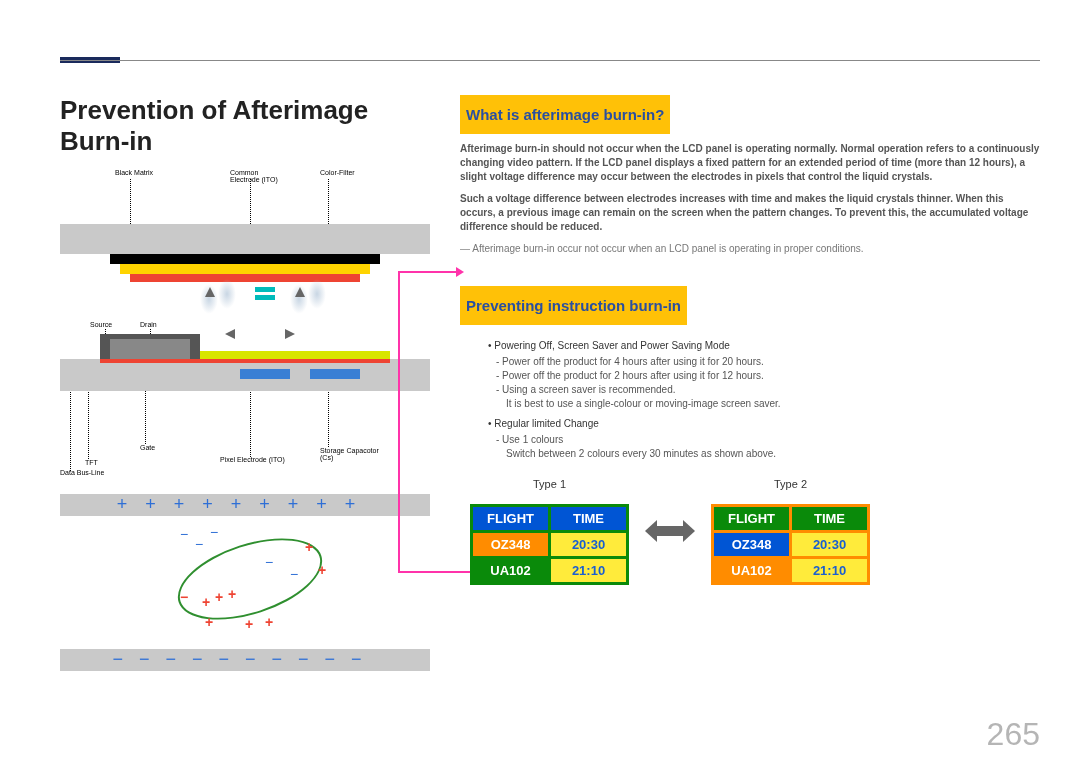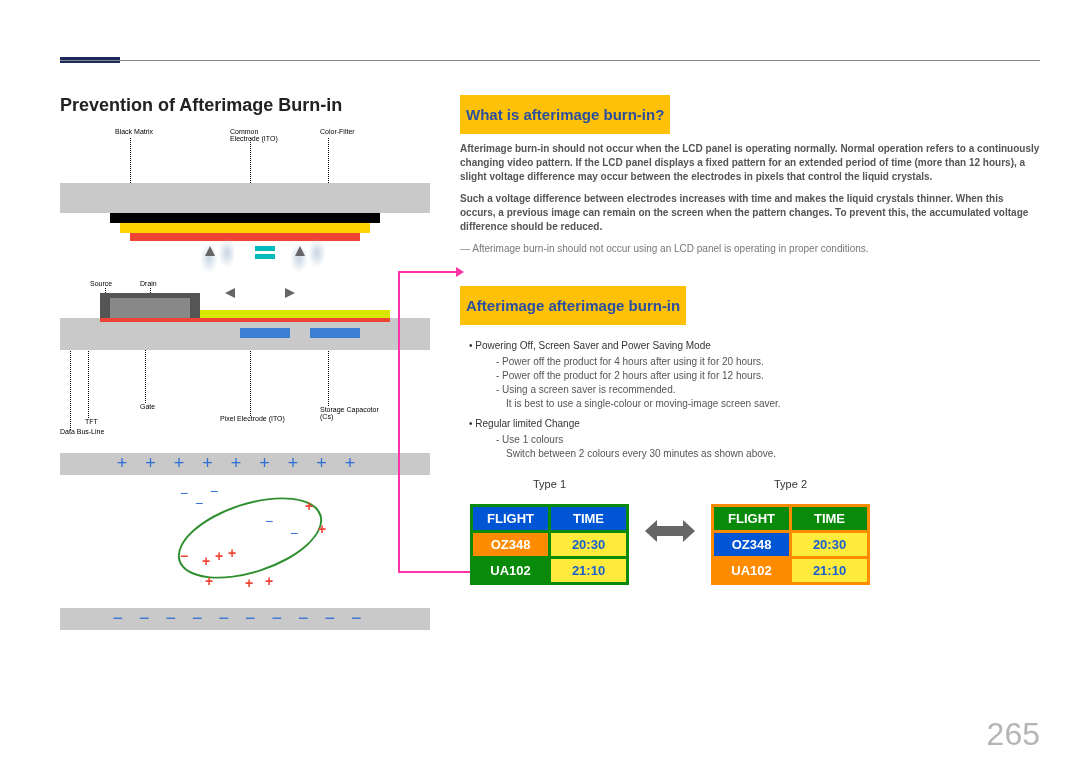"Prevention of Afterimage Burn-in" h1 { font-size: 18px -> 26px }
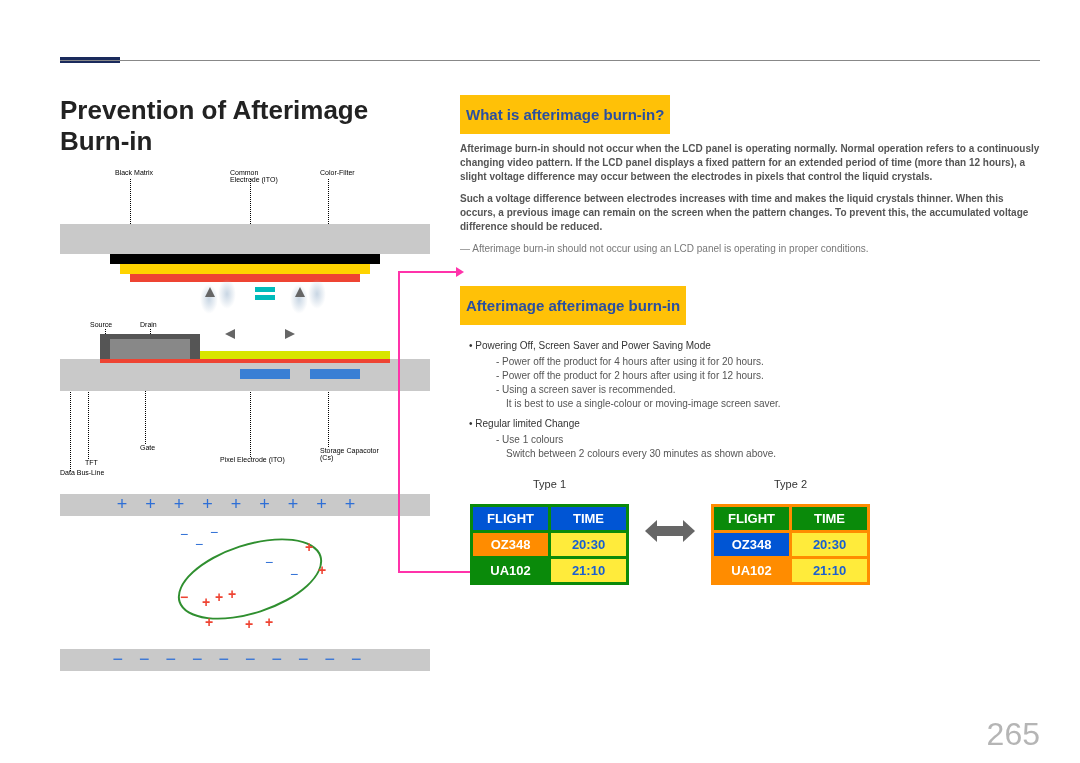"Afterimage burn-in should not occur using" div.dash-item { text: should not occur using -> occur not occur when }
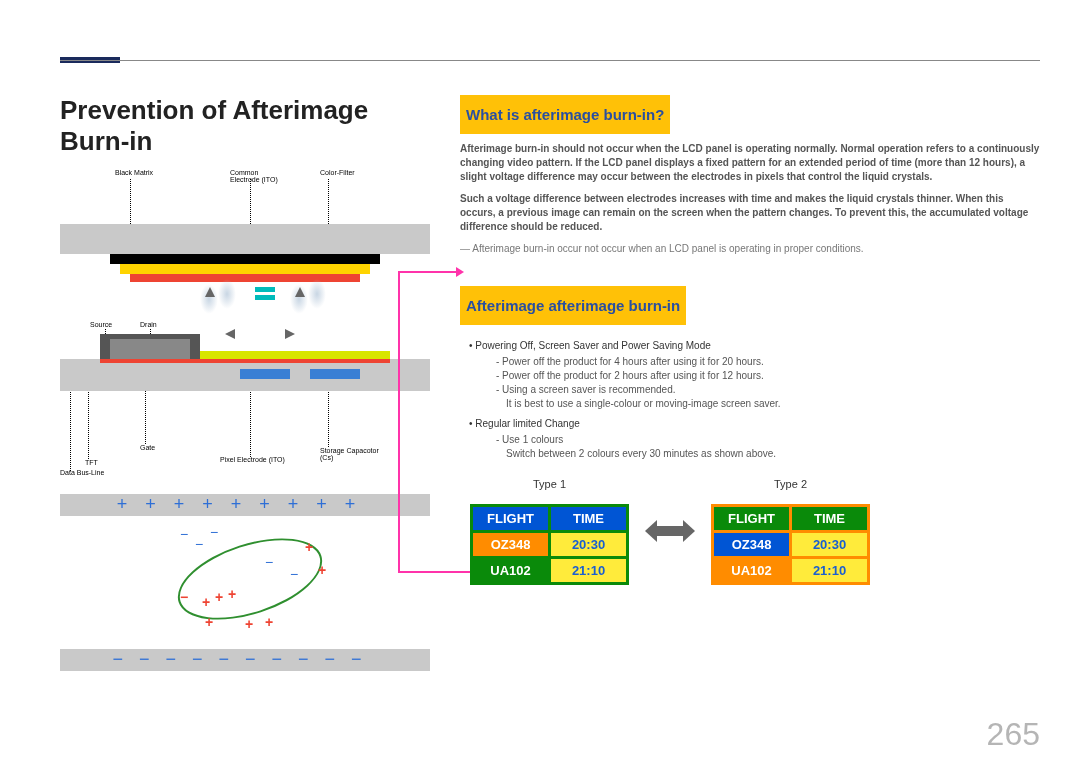"Afterimage afterimage burn-in" h2.hl { text: Afterimage afterimage -> Preventing instruction }
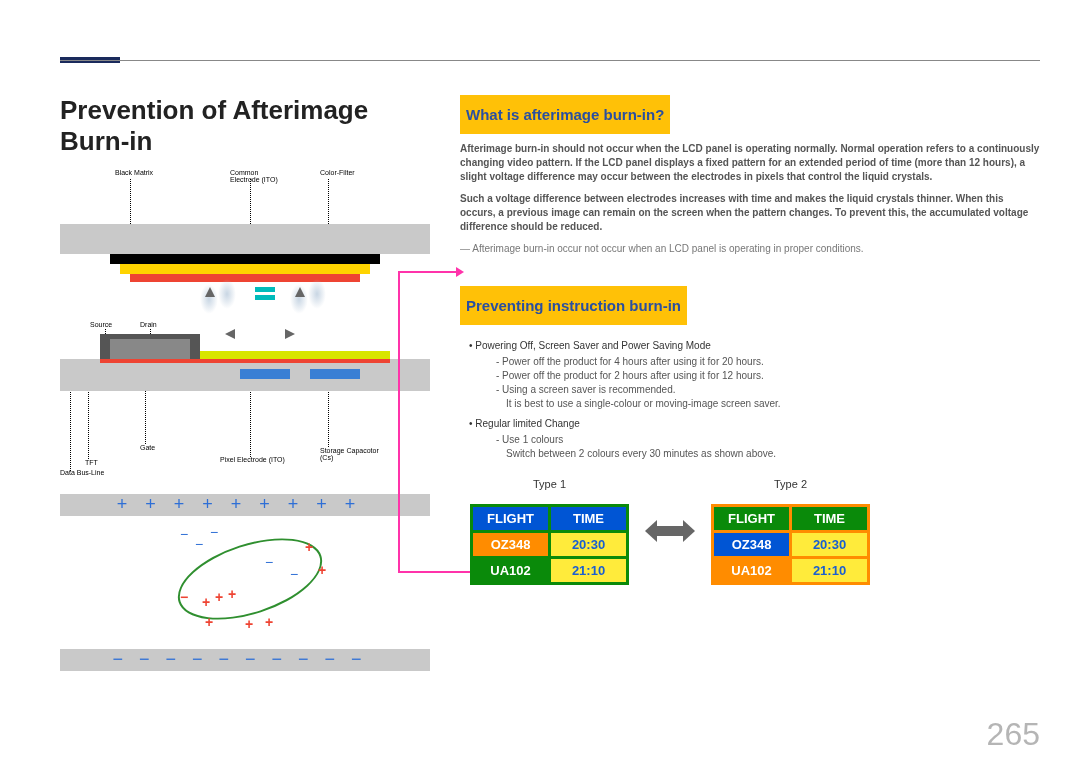"Powering Off, Screen Saver and" .bullet-item { margin: 6px 0 2px 9px -> 6px 0 2px 28px }
